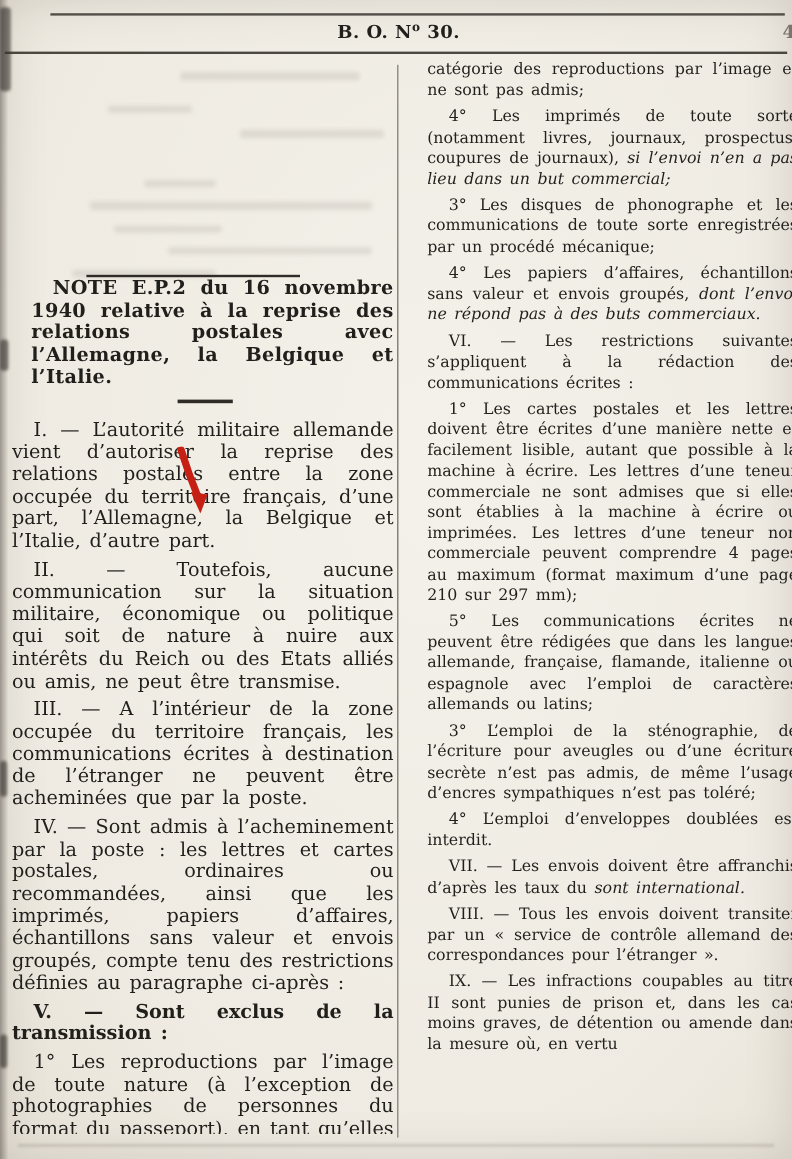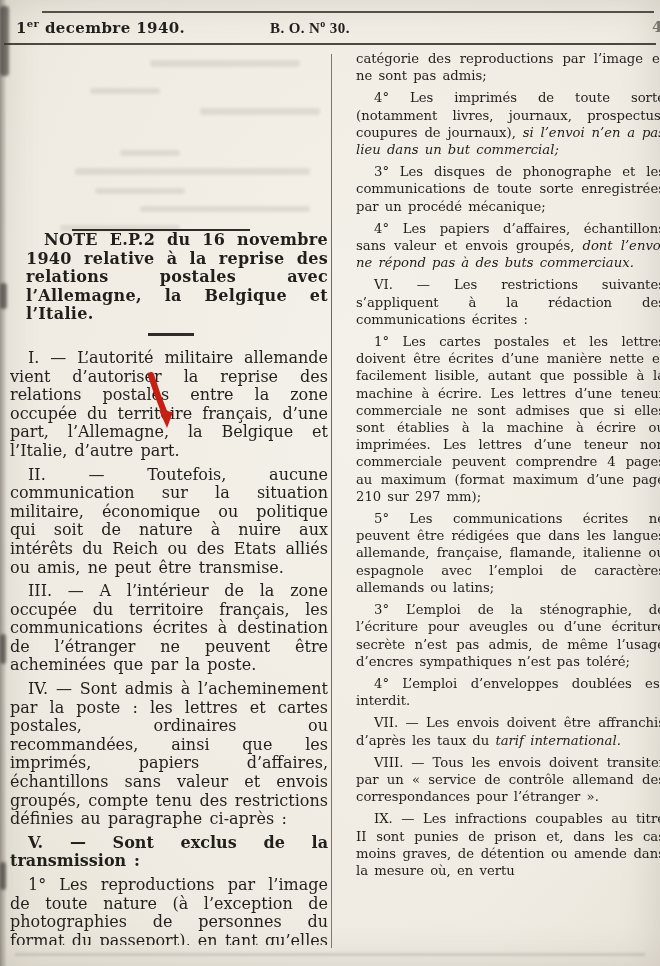"1er decembre 1940." div.hdr { html: <div><span>1</span><sup>er</sup><span> decembre 1940.</span></div> -> none }
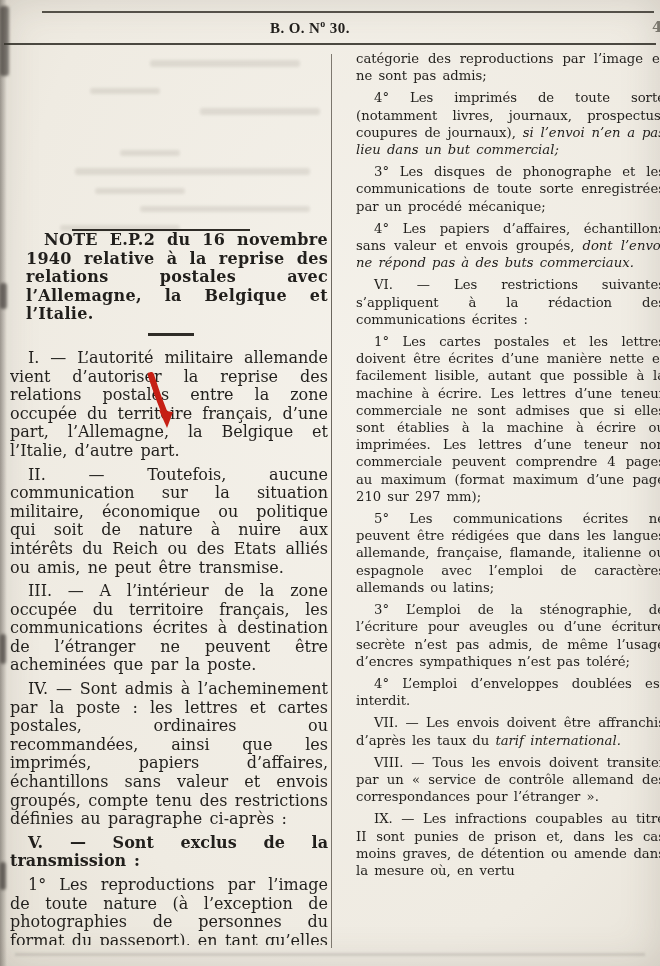"B. O. No 30." .hdr-bo { font-family: Liberation Serif, serif -> none; left: 270px -> 281px }
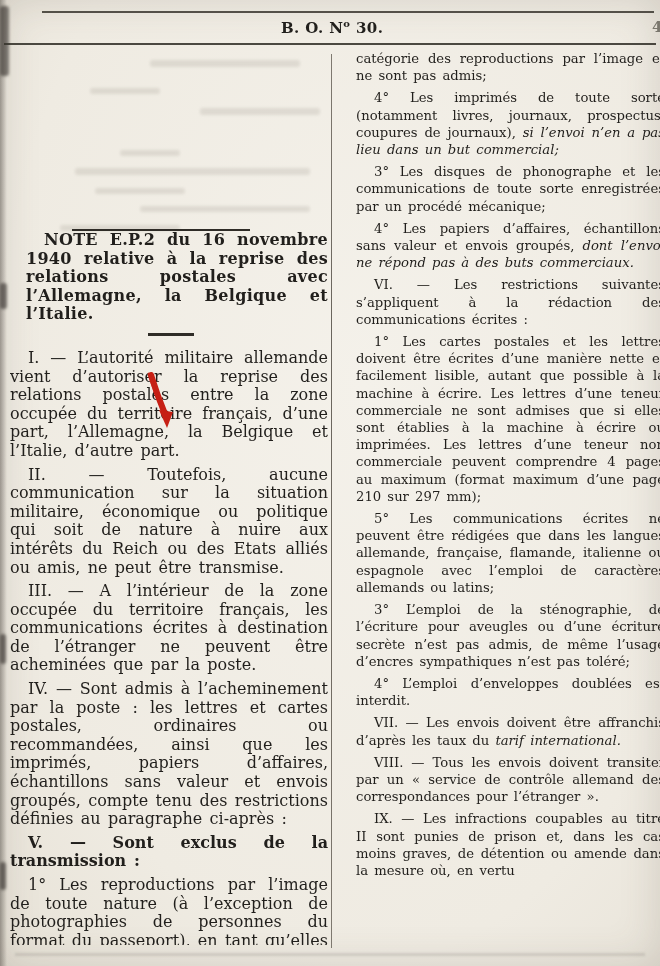"tarif international." span.it { text: tarif -> sont }
